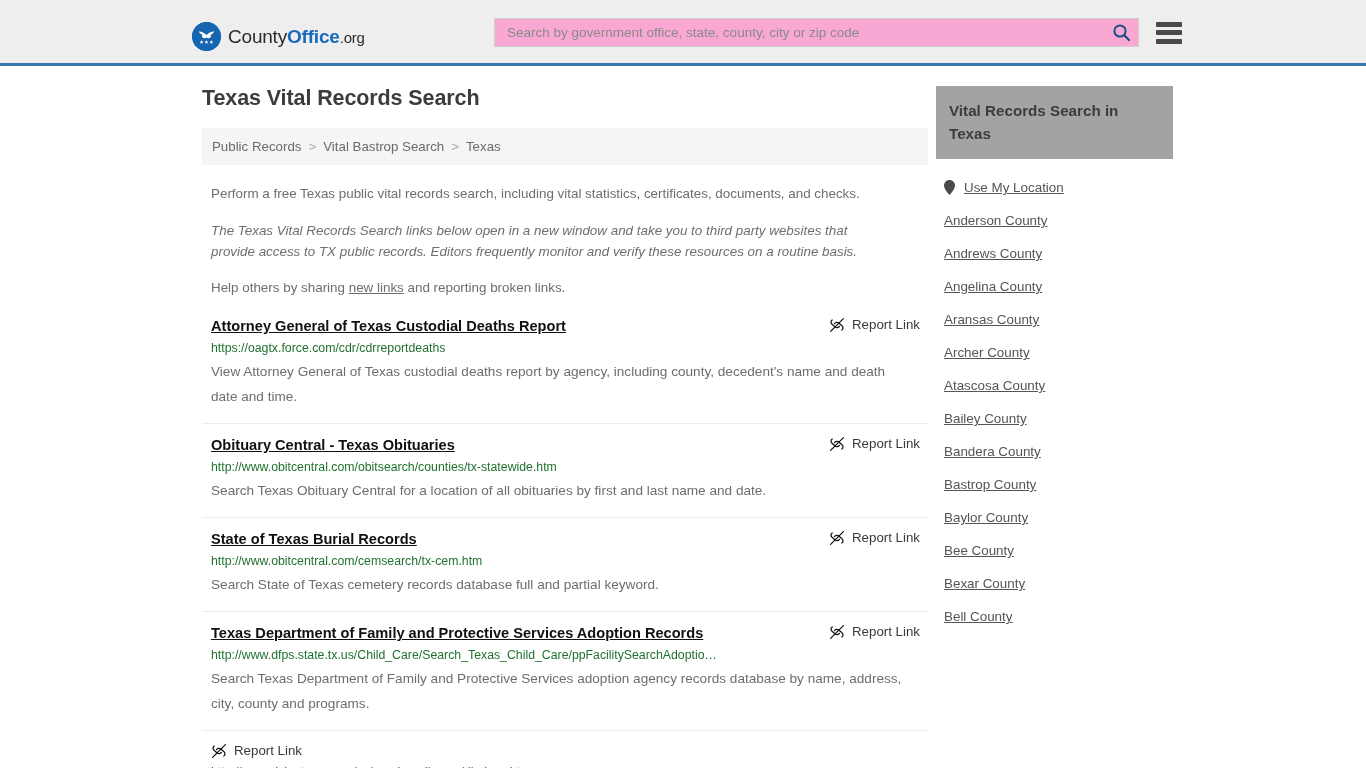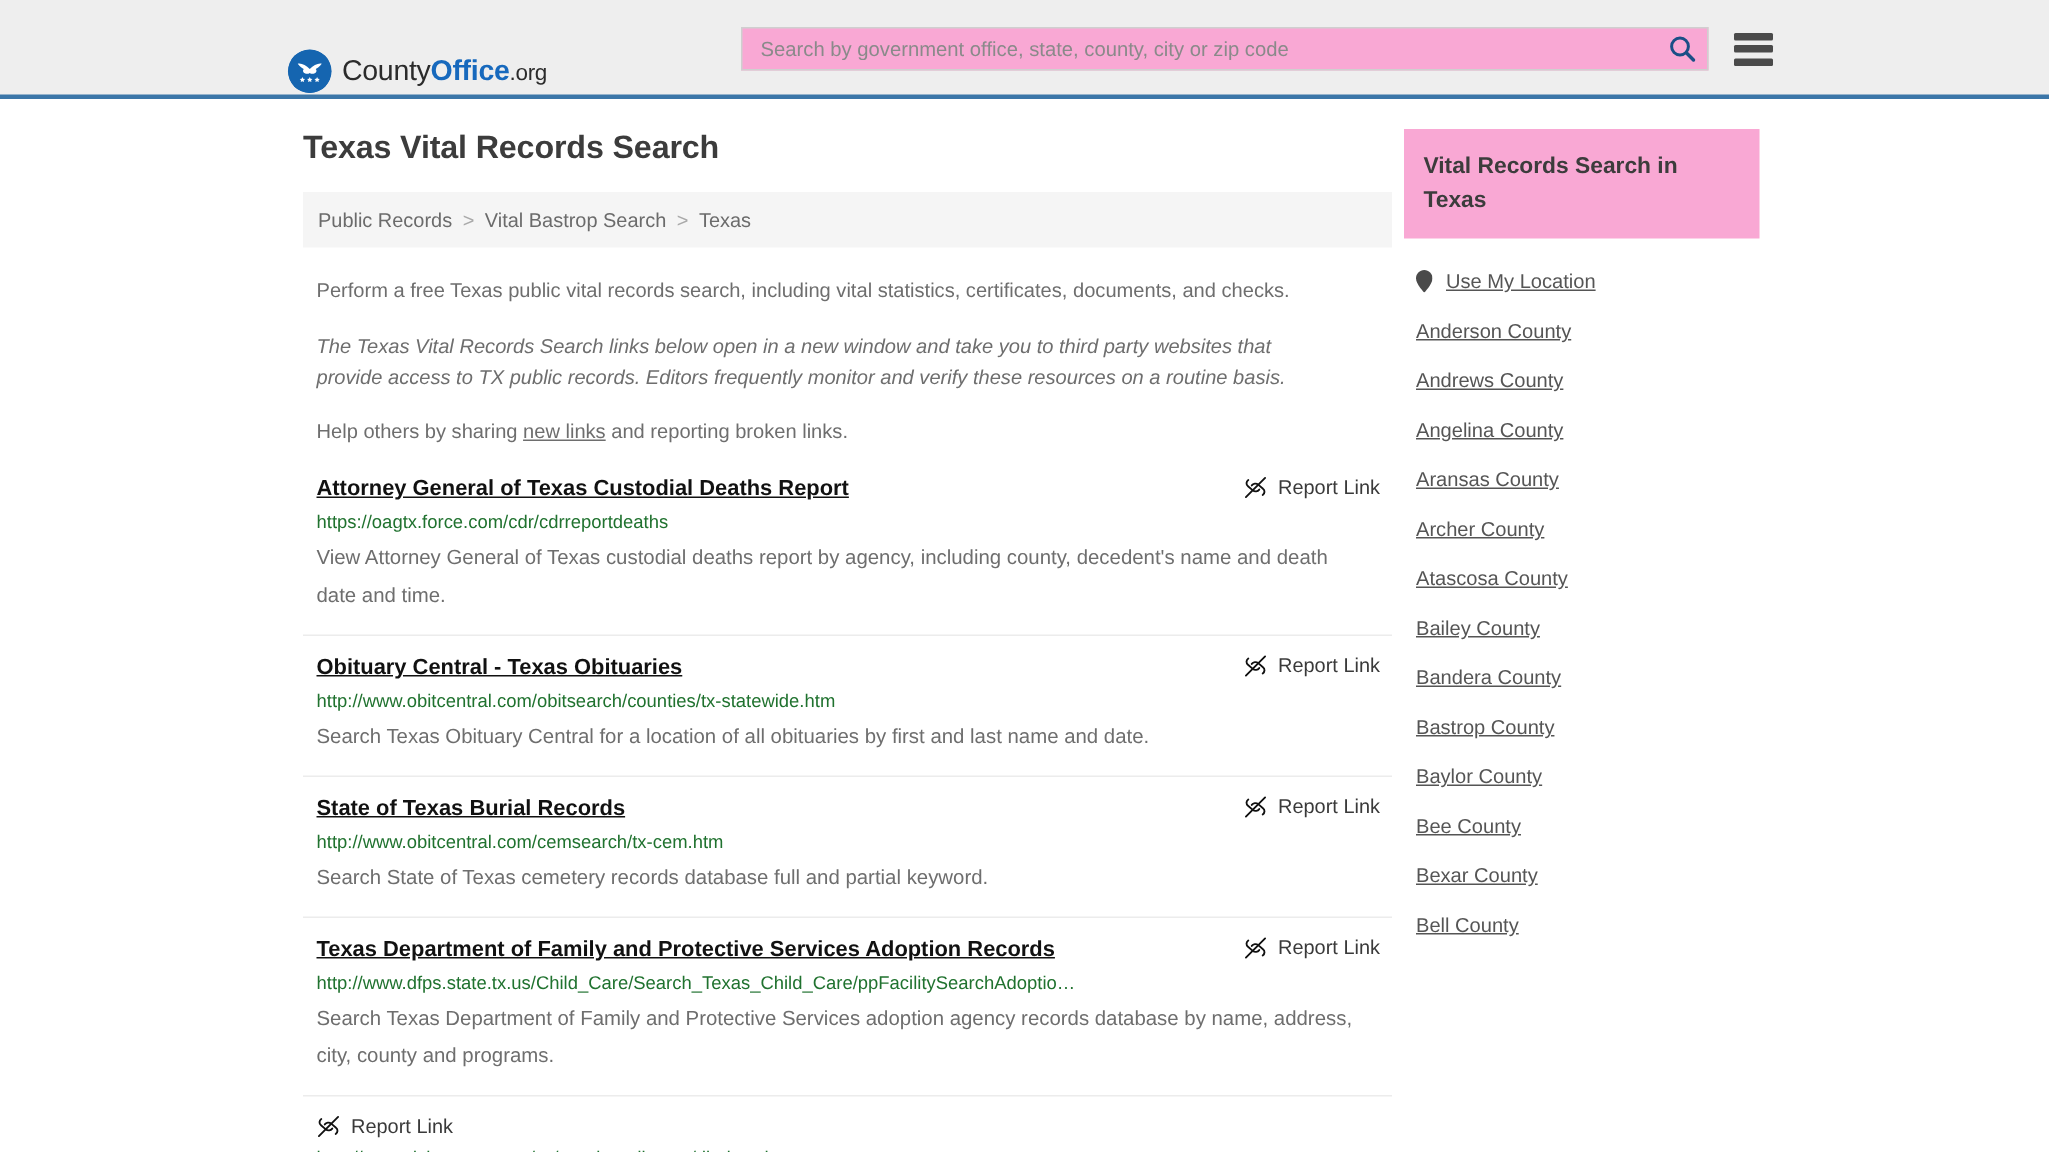"CountyOffice.org" .logo-wrap { top: 33px -> 22px }
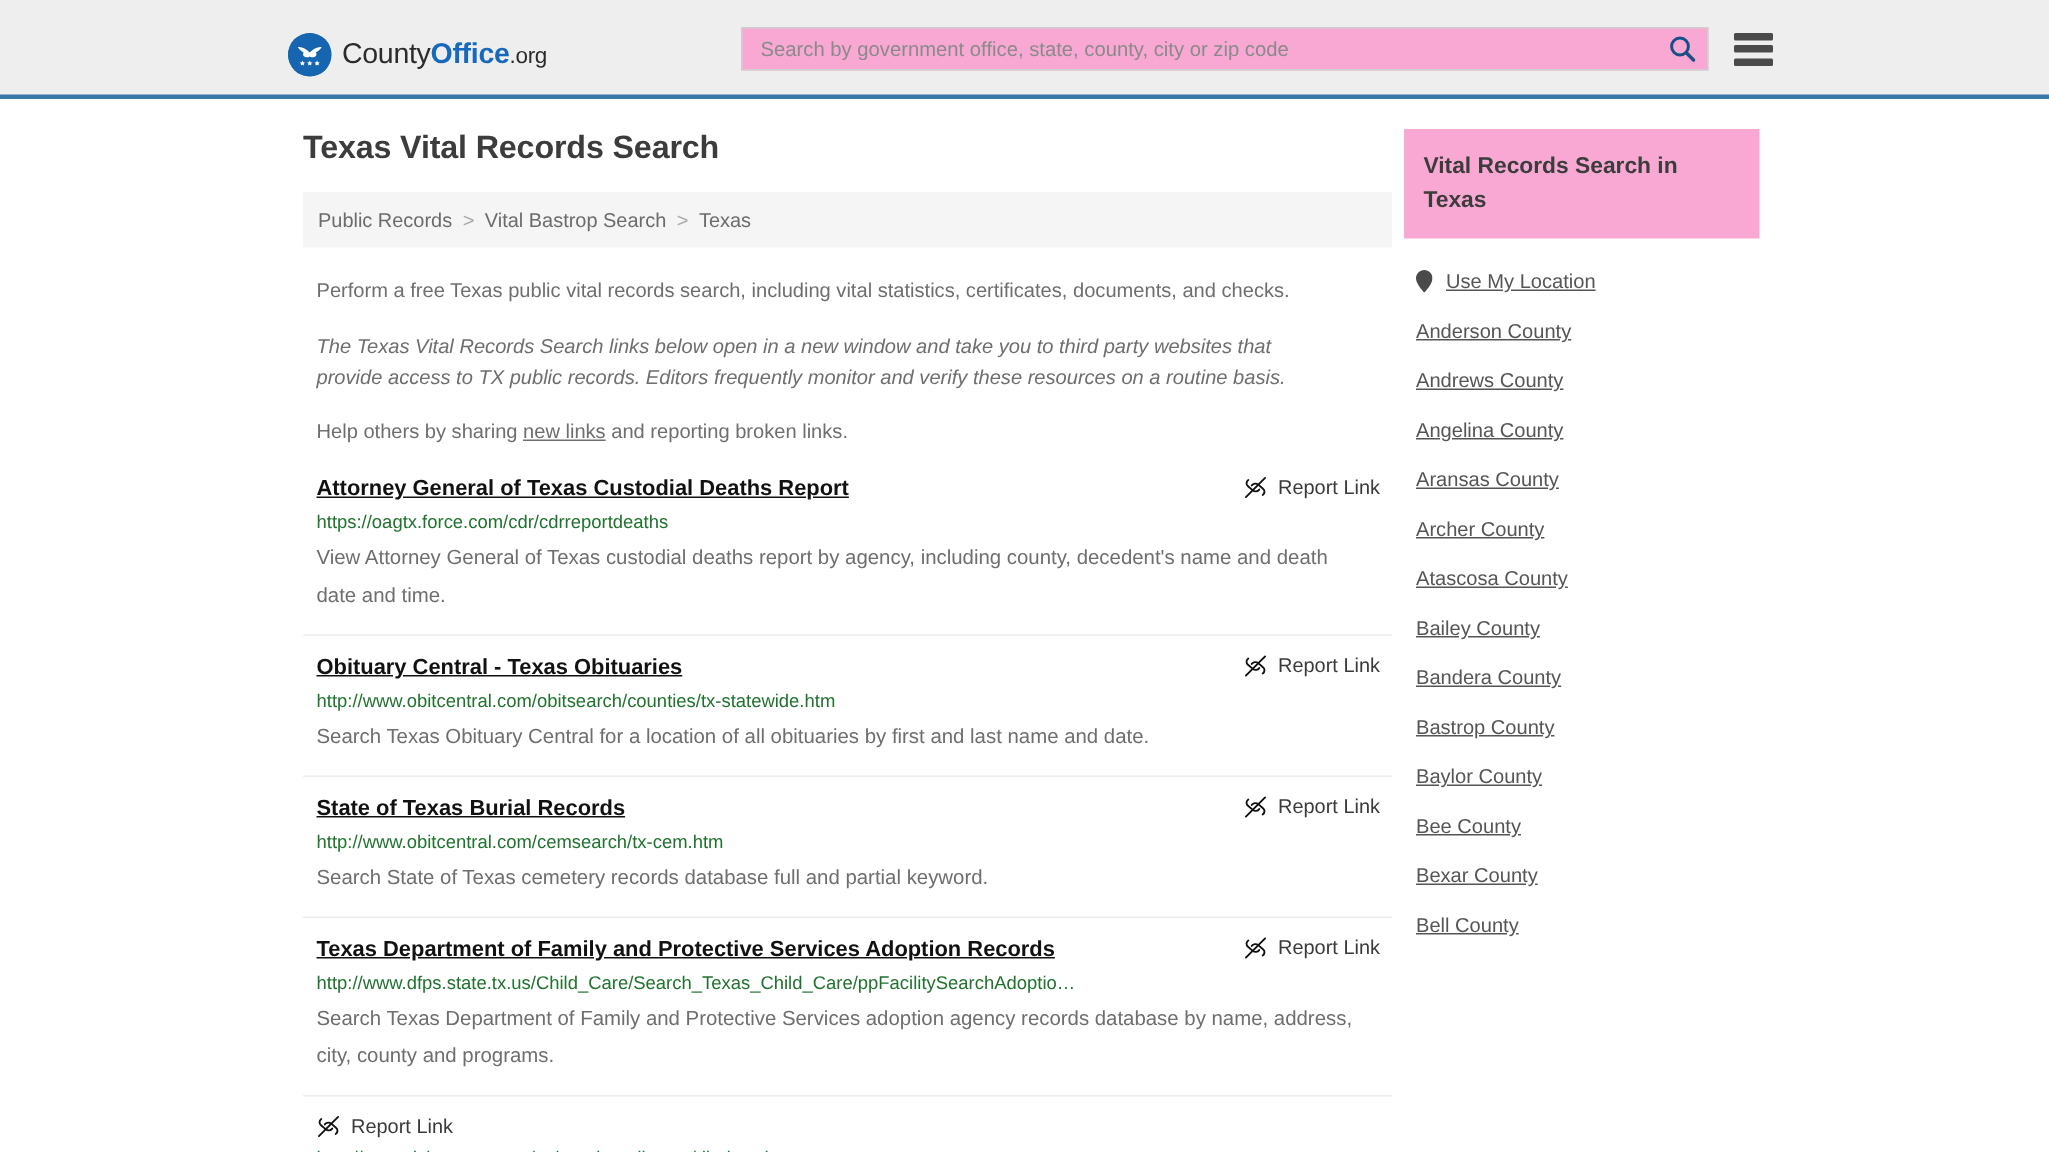"Vital Records Search in Texas" .side-head { background: #f9a8d4 -> #a3a3a3 }
